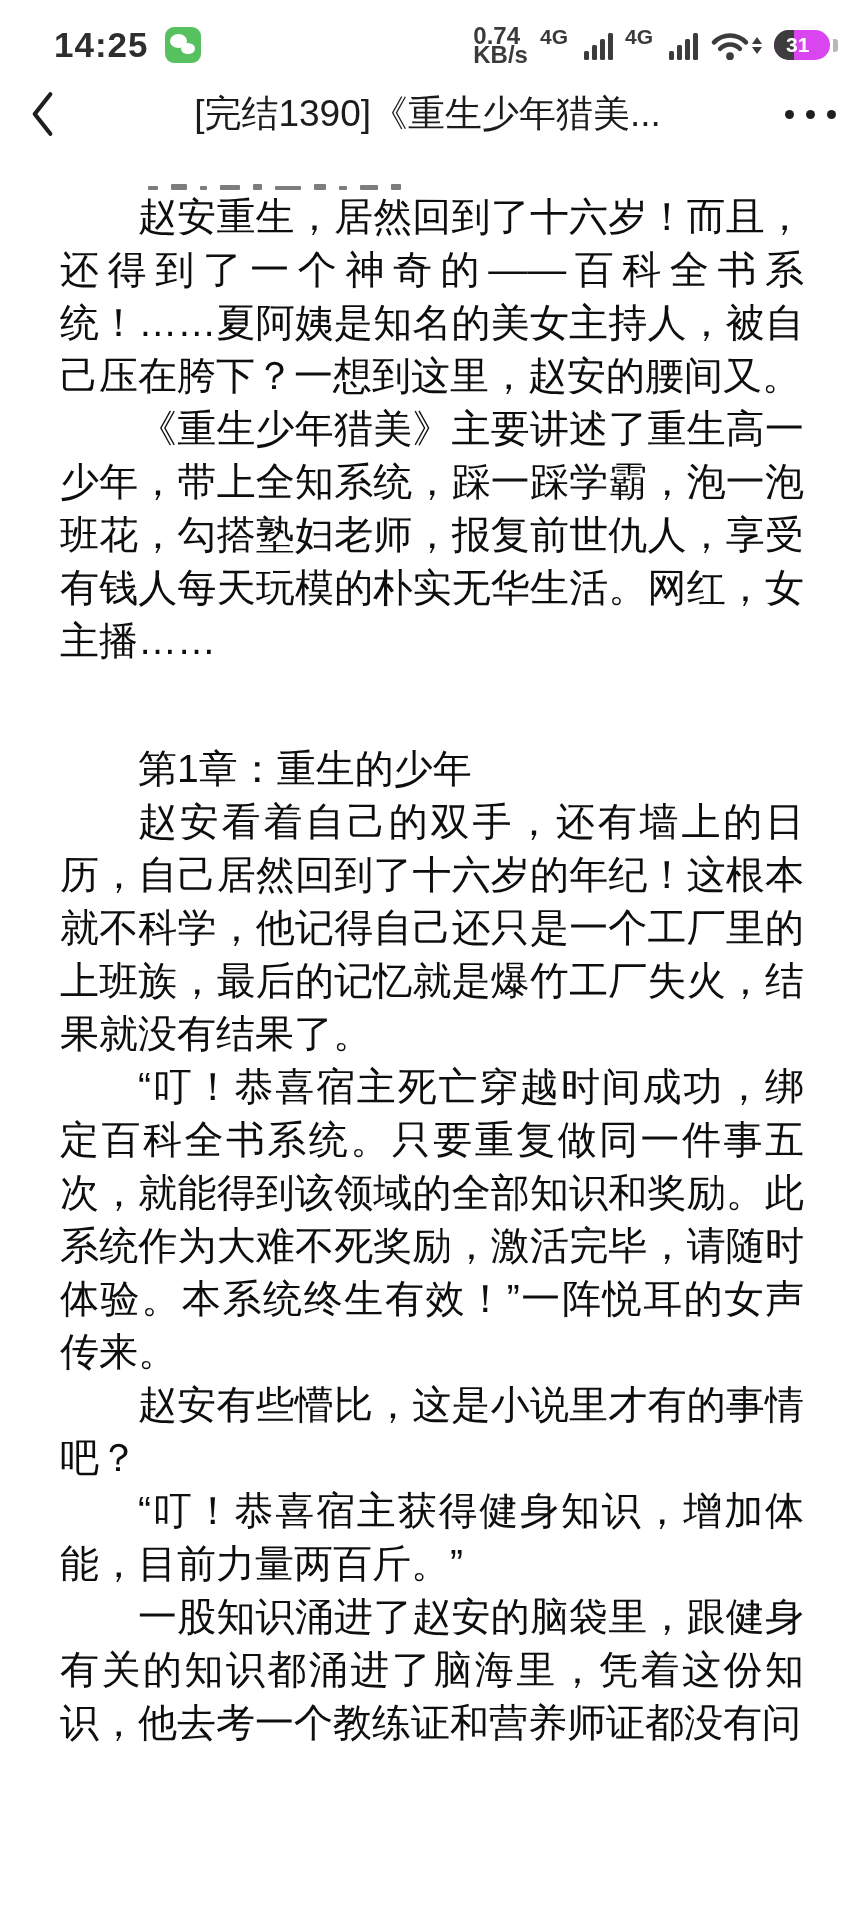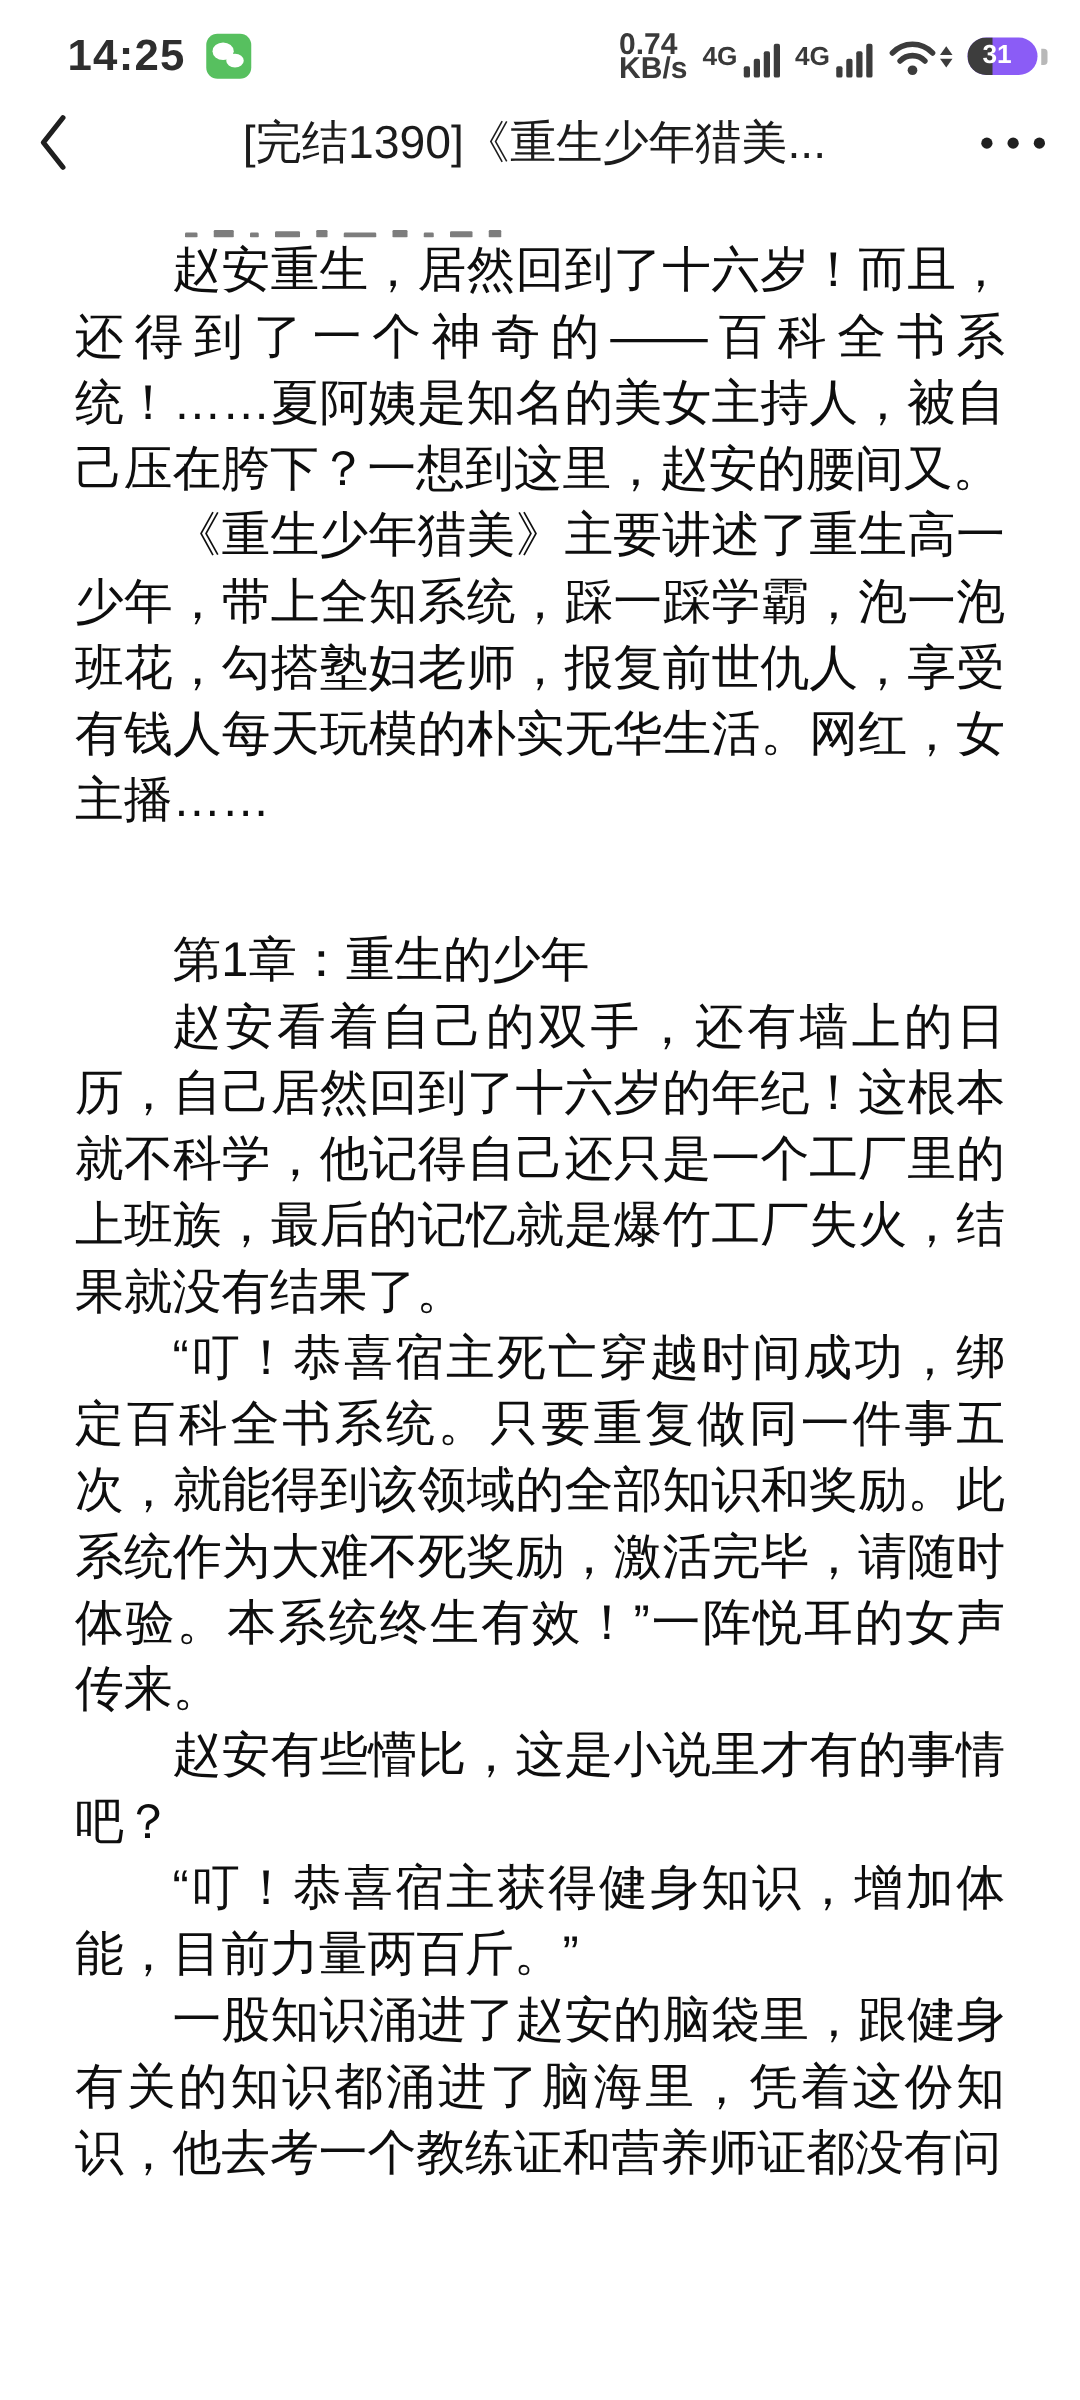"4G" .simgroup { align-items: center -> flex-start; gap: 5px -> 16px }
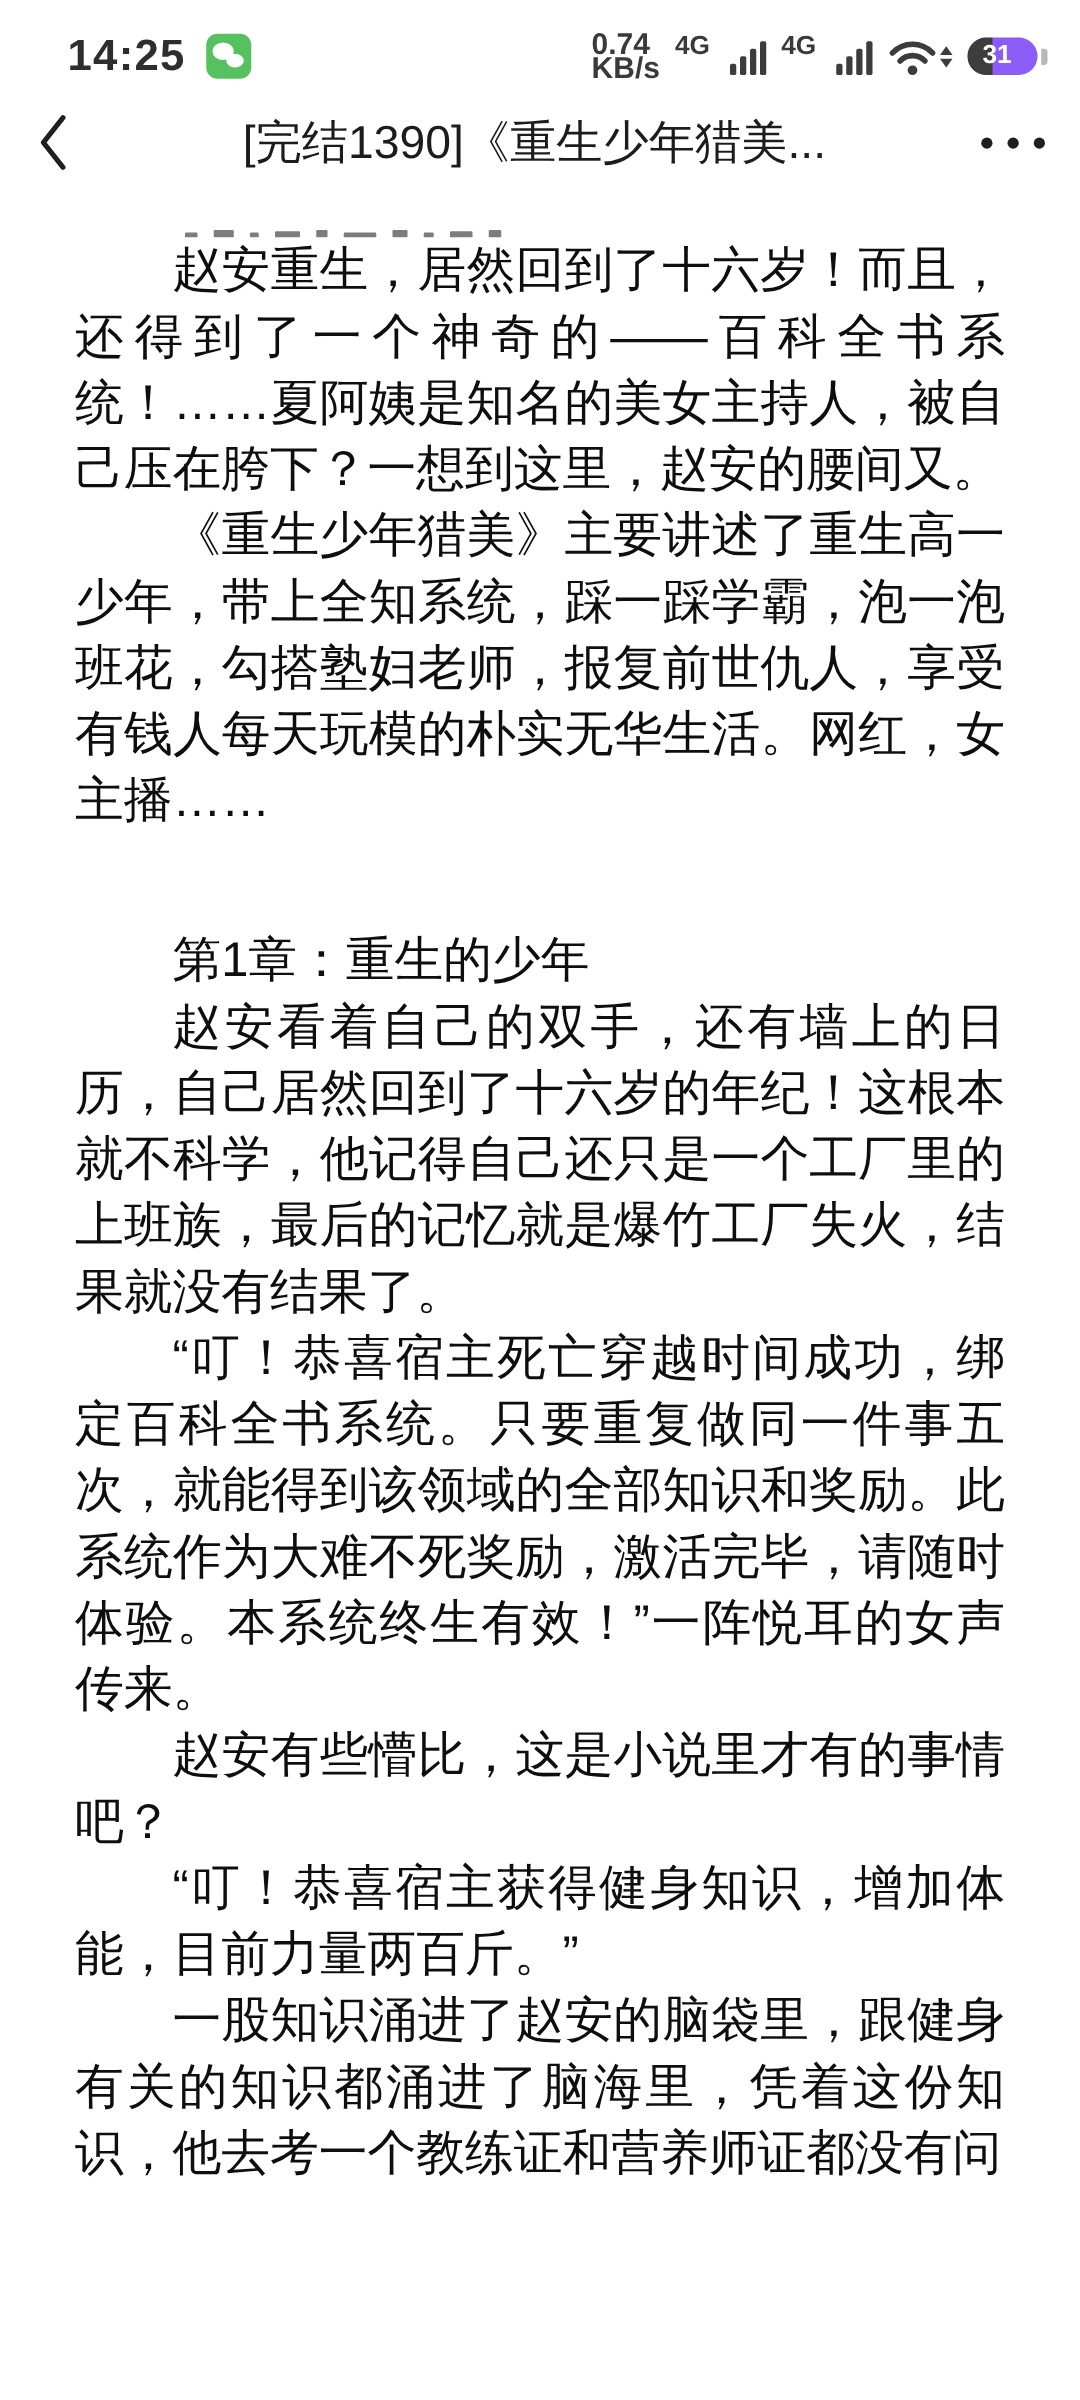"31" .battery { background: #8b5cf6 -> #d946ef }
